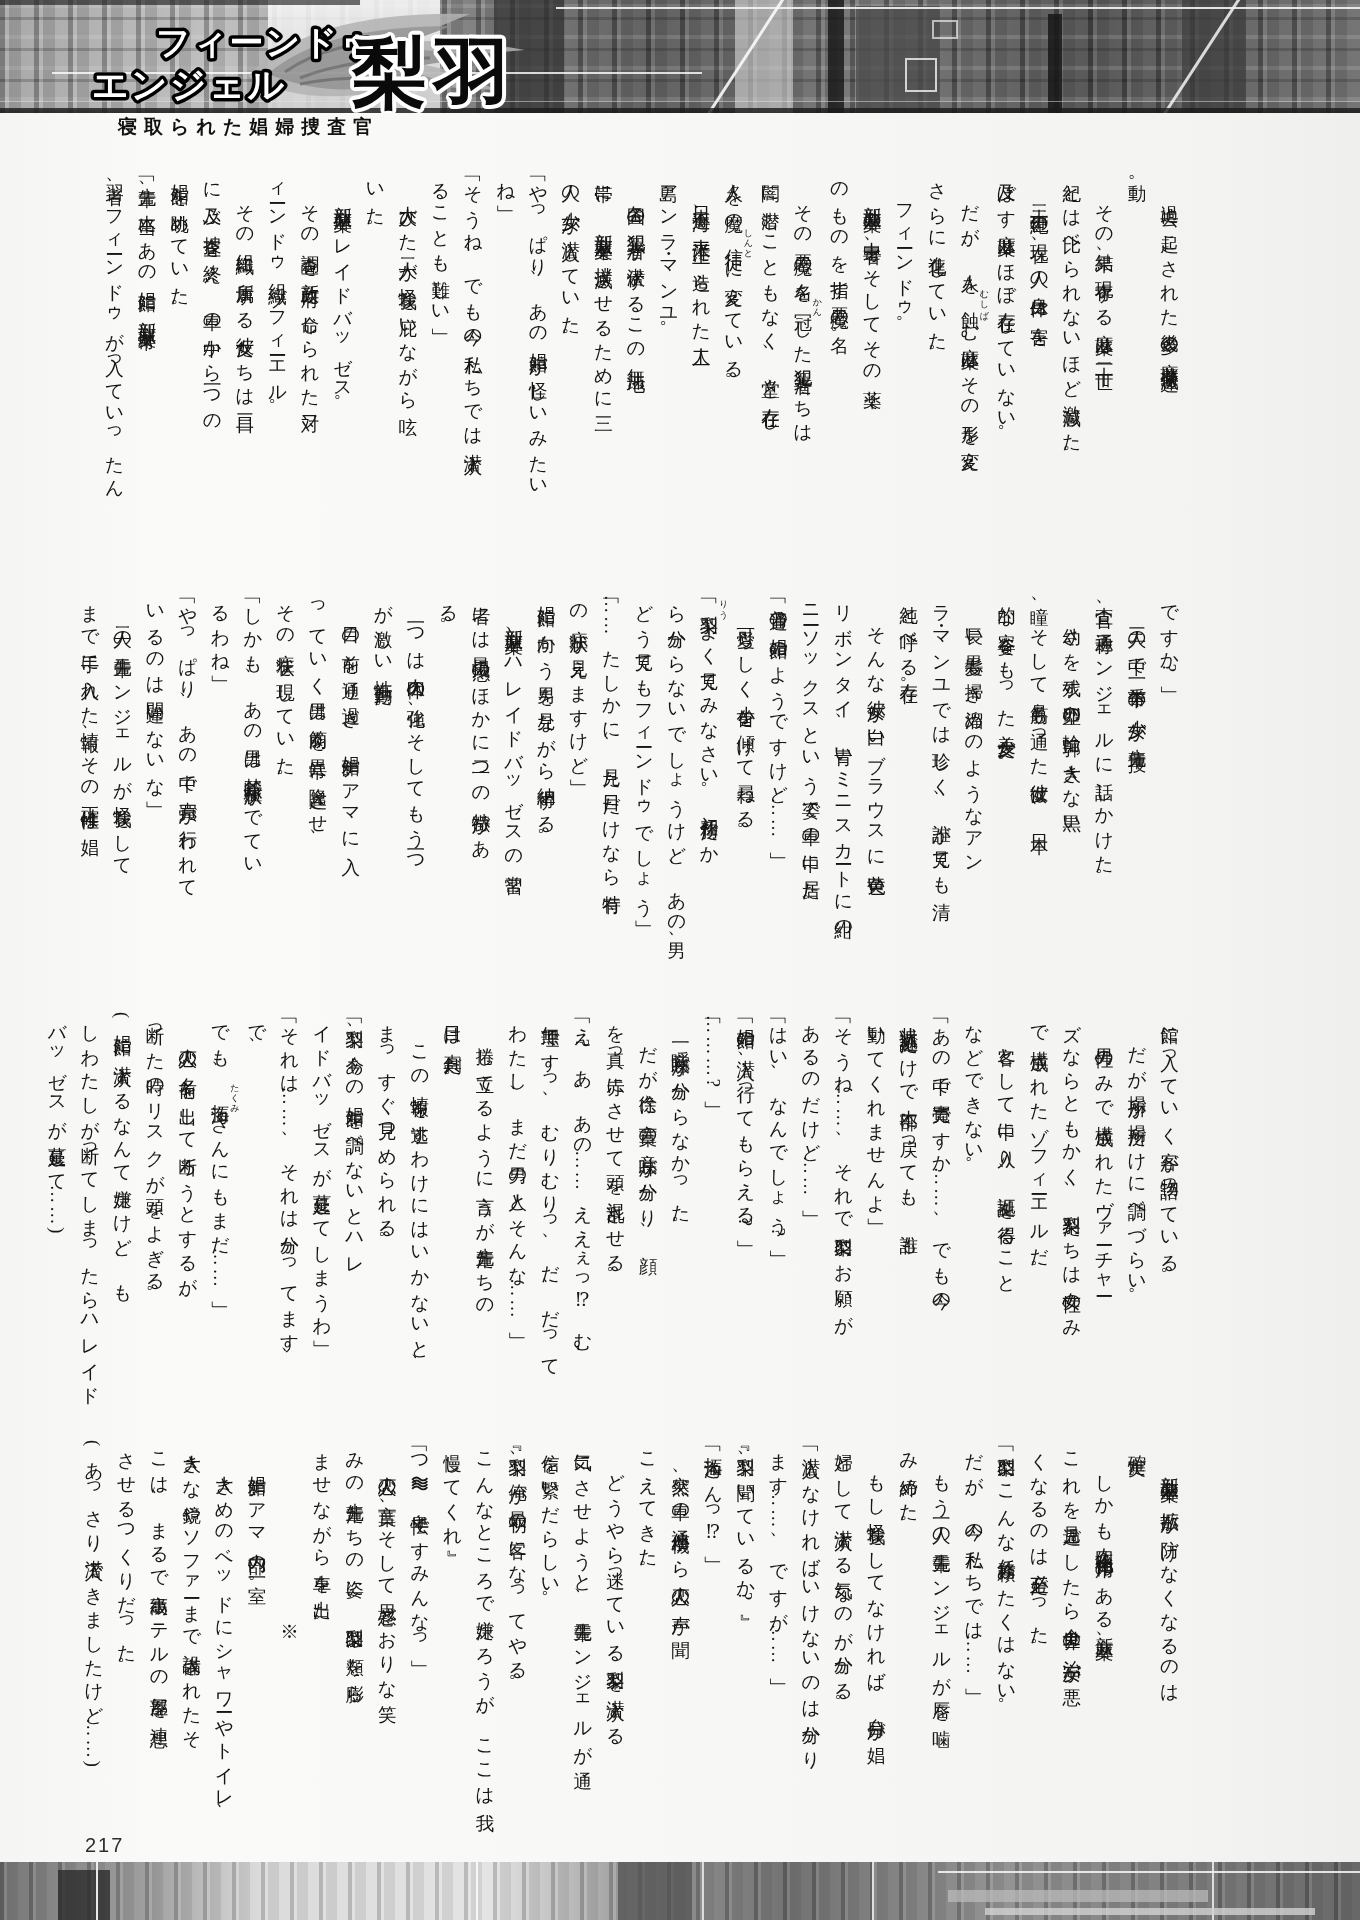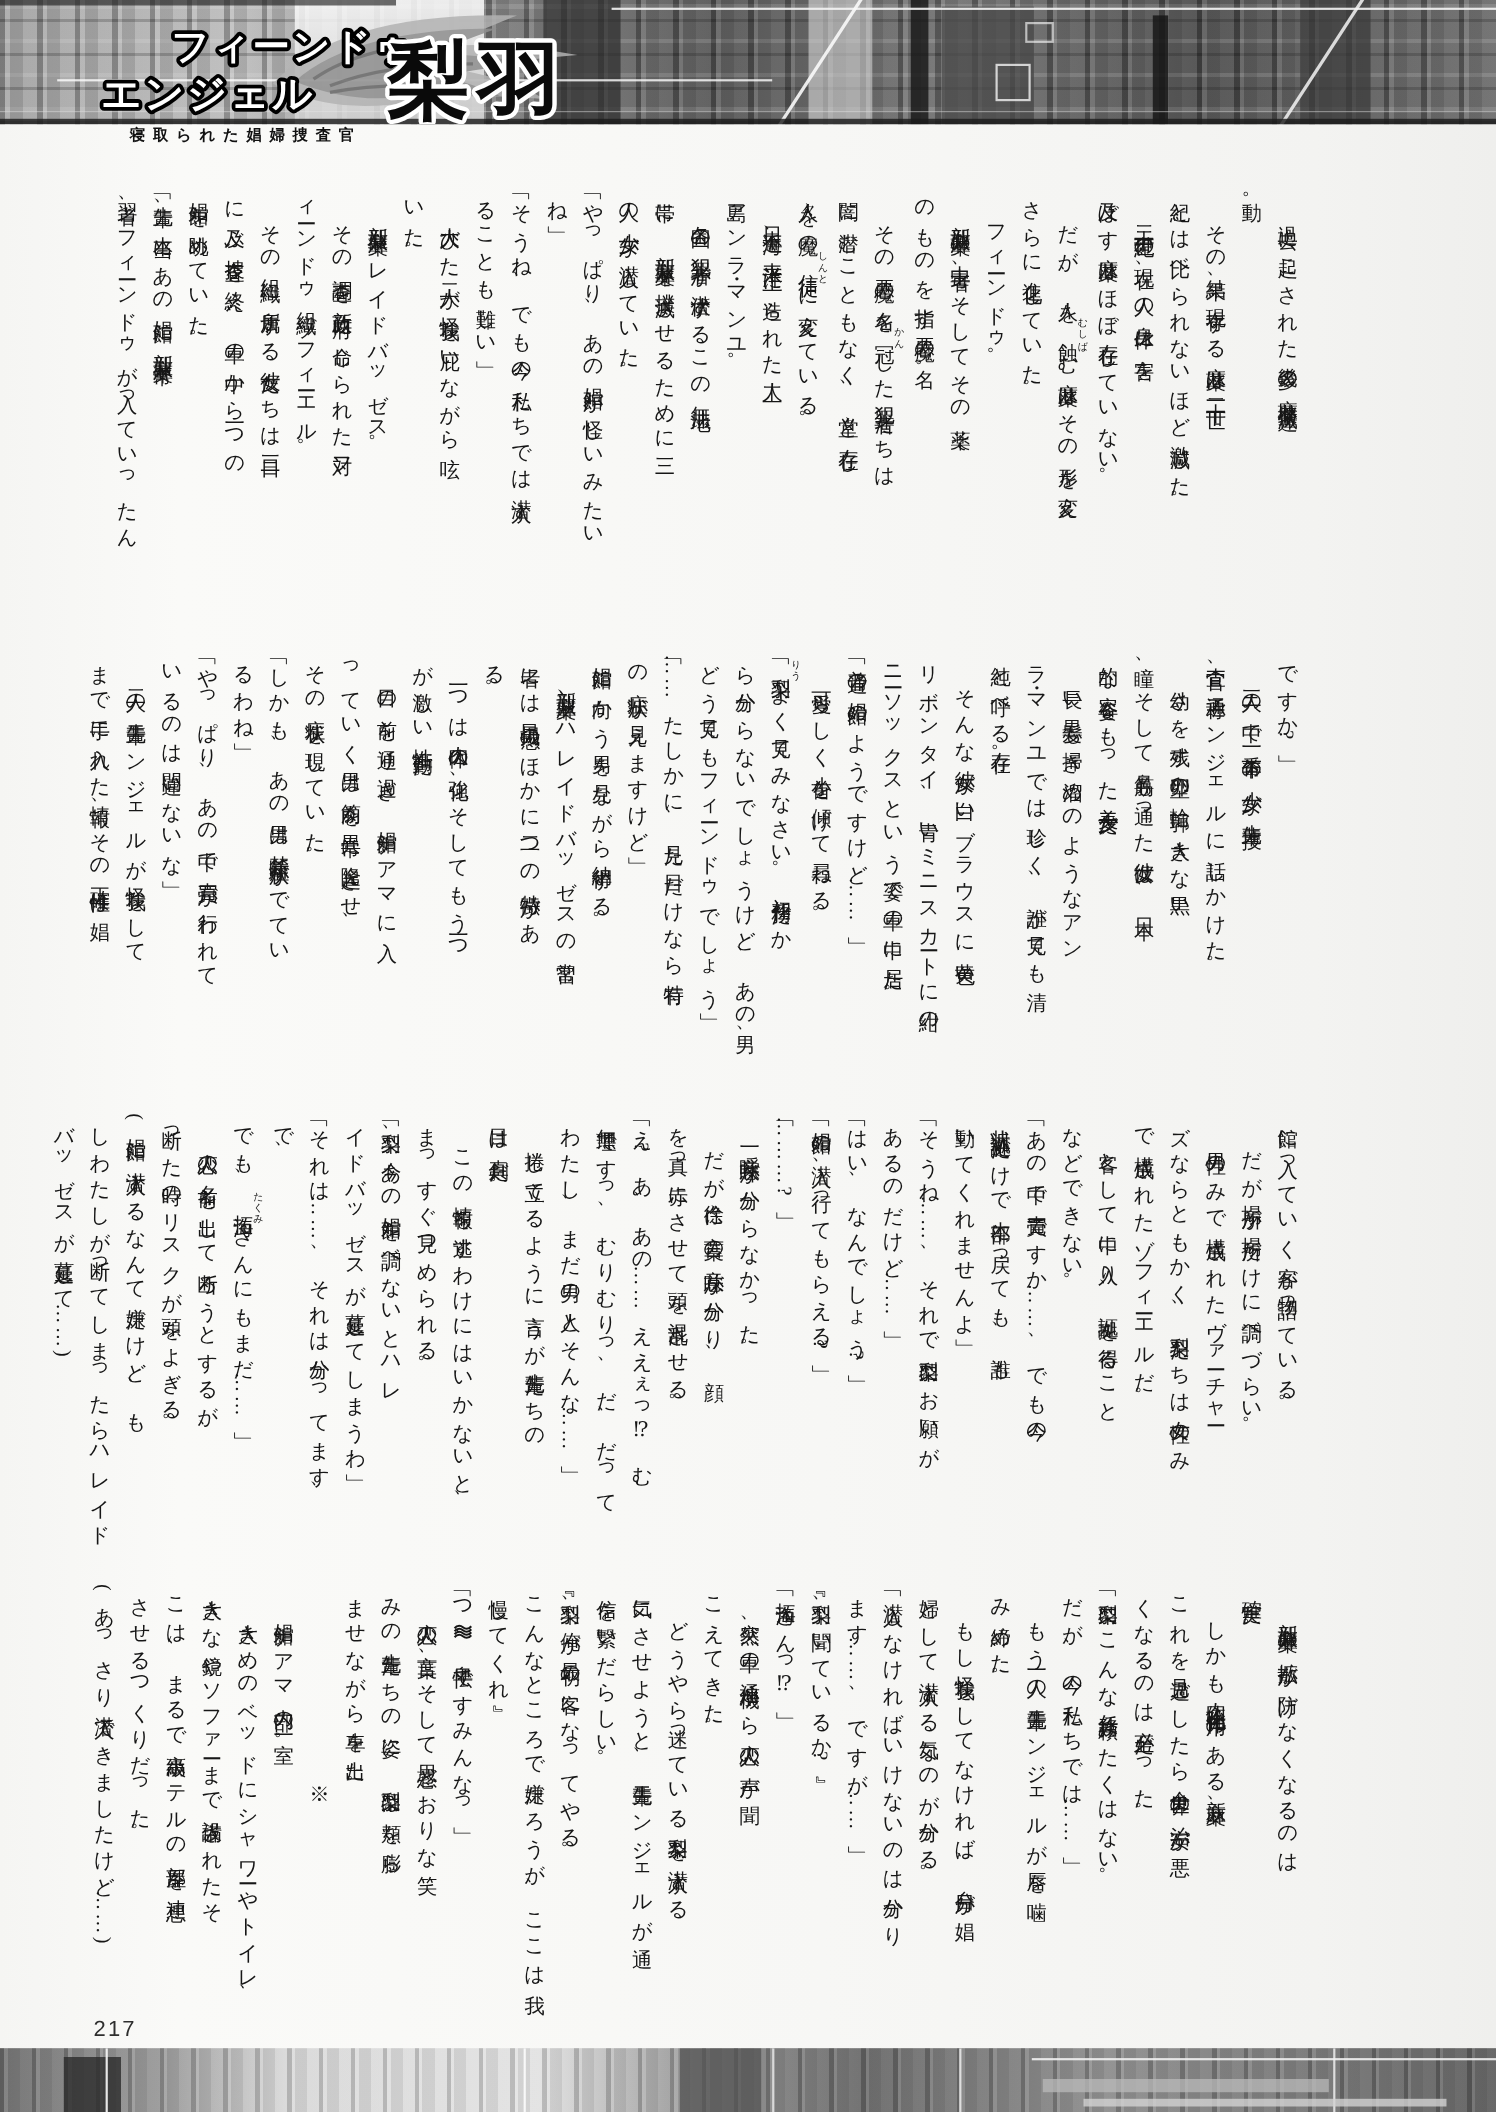"寝取られた娼婦捜査官" .subtitle { font-size: 14px -> 19px }
